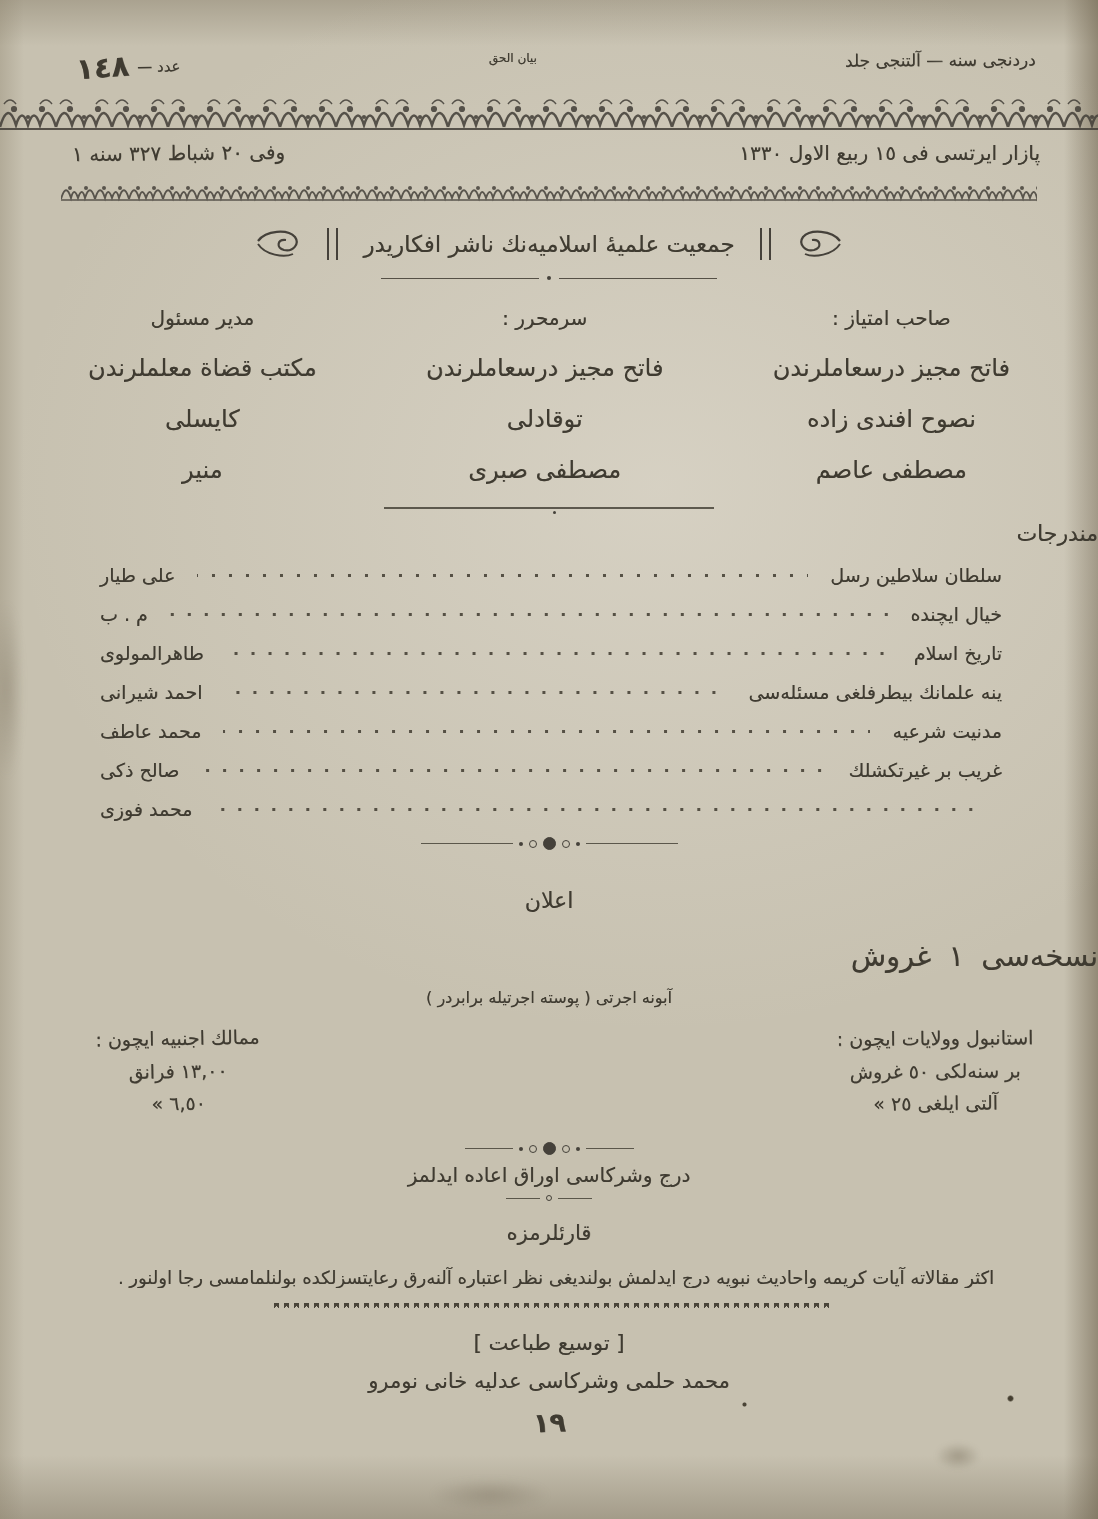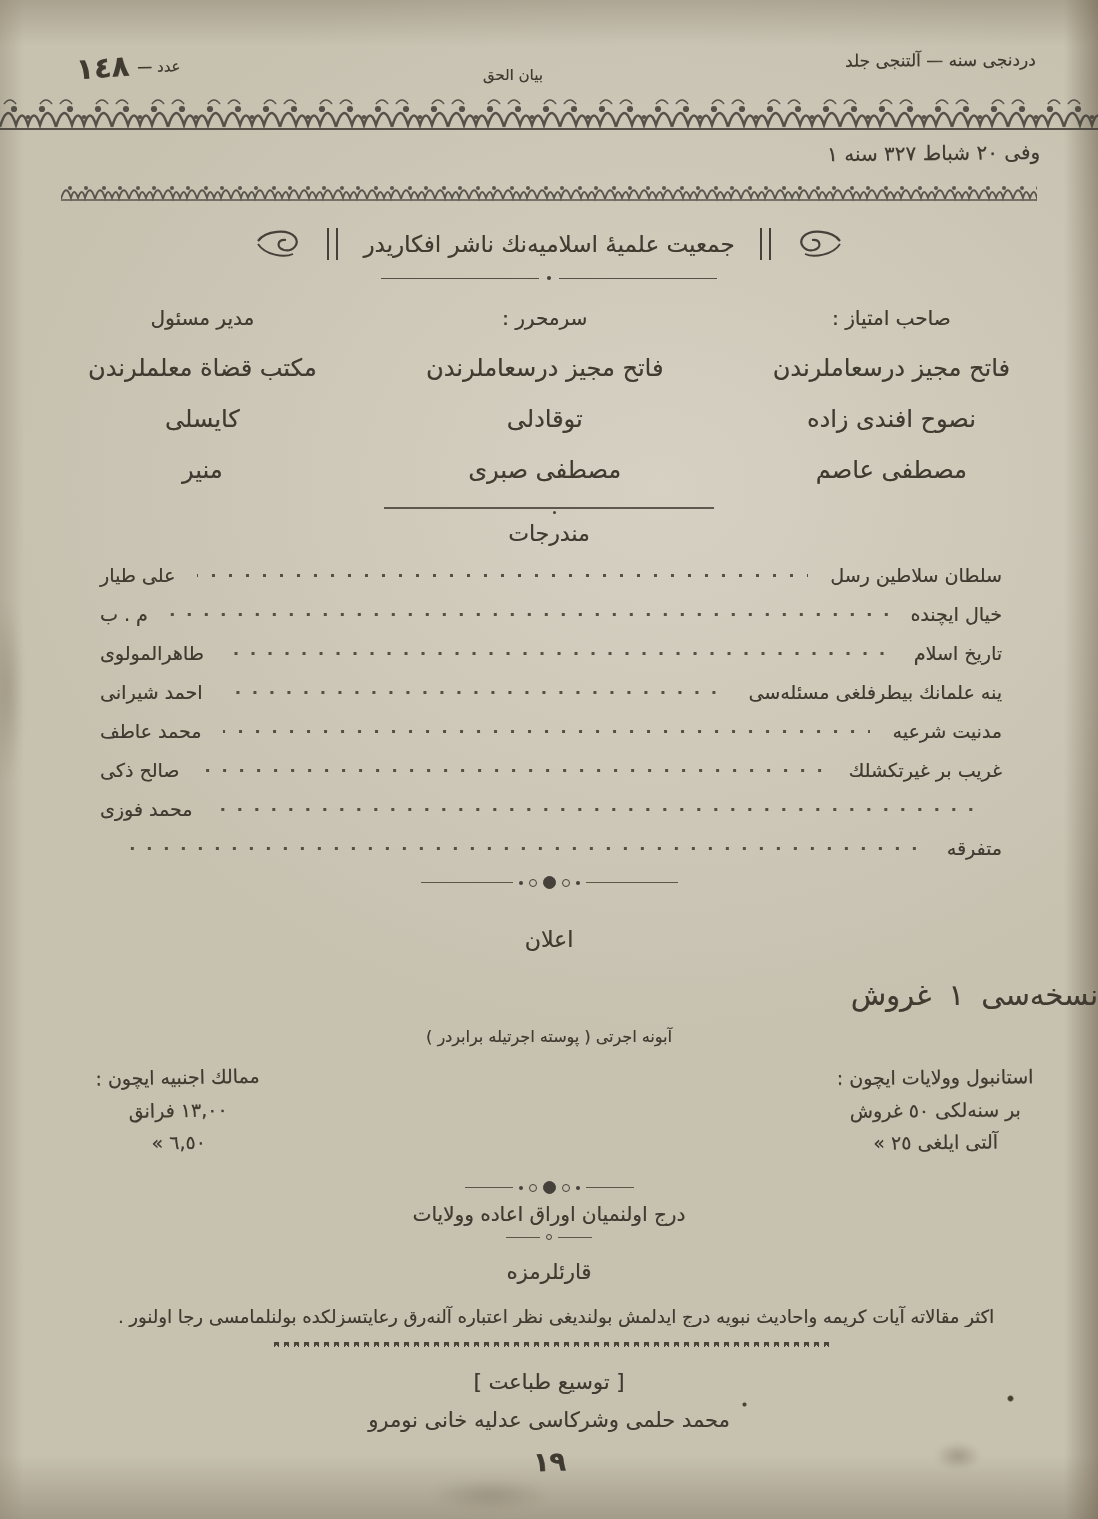"بيان الحق" .mast { font-size: 15px -> 12px; margin-top: 16px -> 1px }
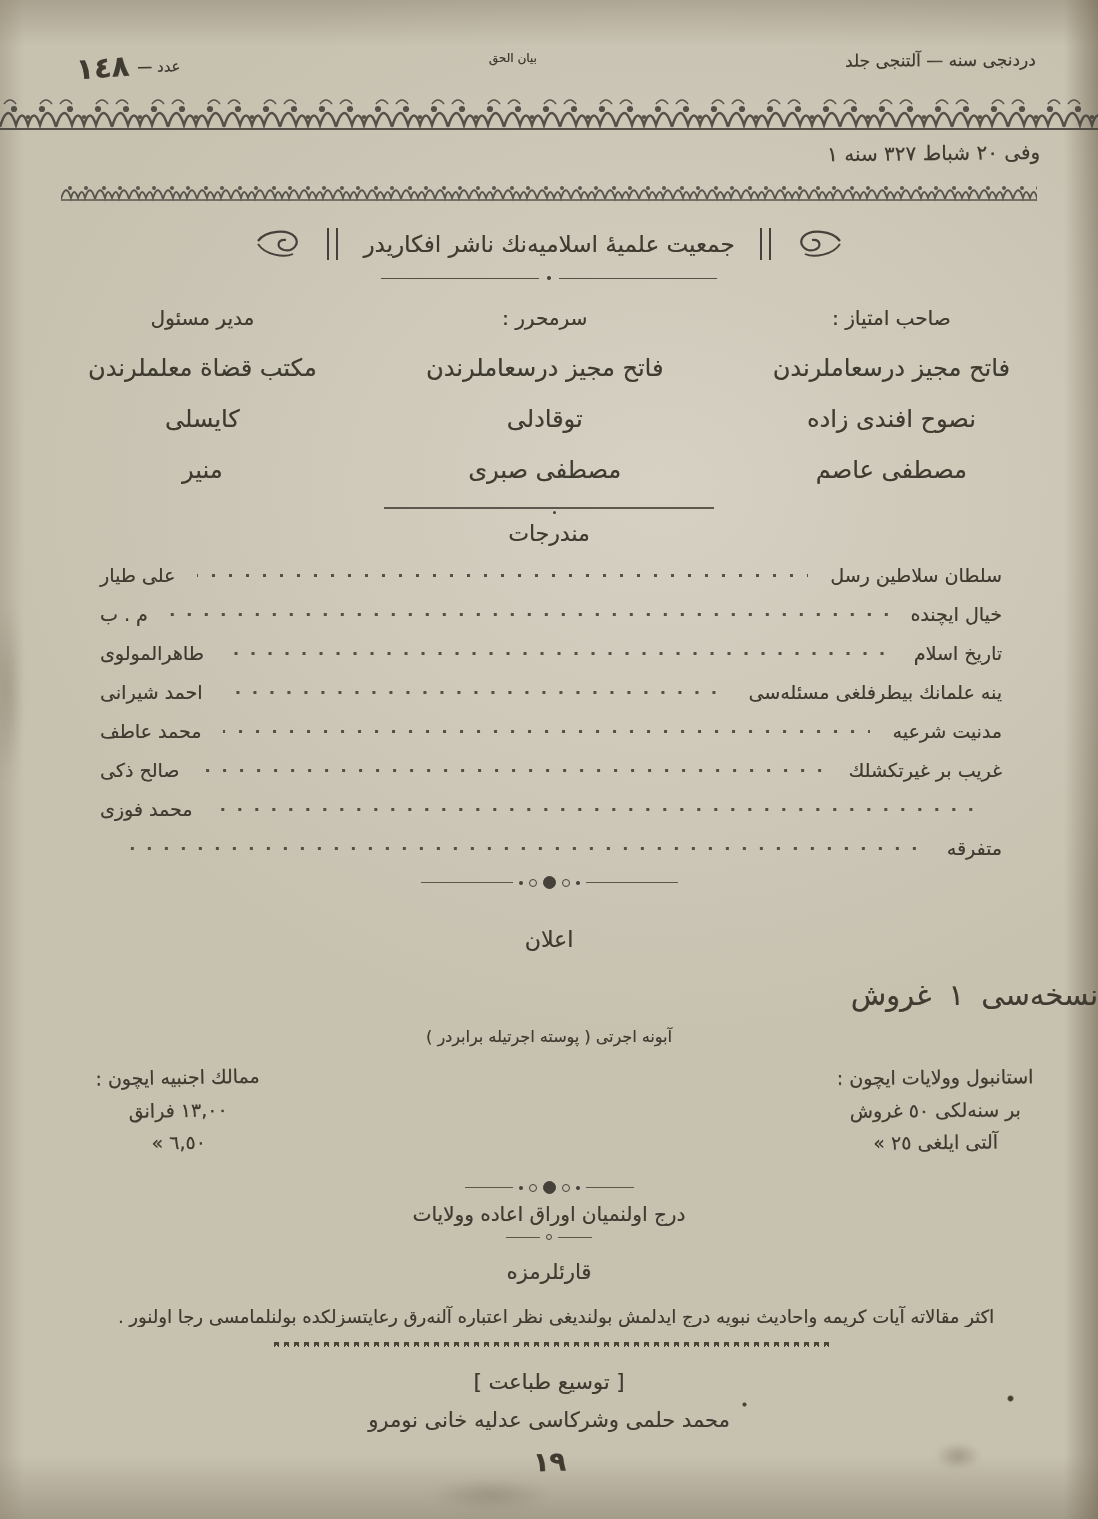"پازار ايرتسى فى ١٥ ربيع" div.hijri { html: none -> <div>پازار ايرتسى فى ١٥ ربيع الاول ١٣٣٠</div> }
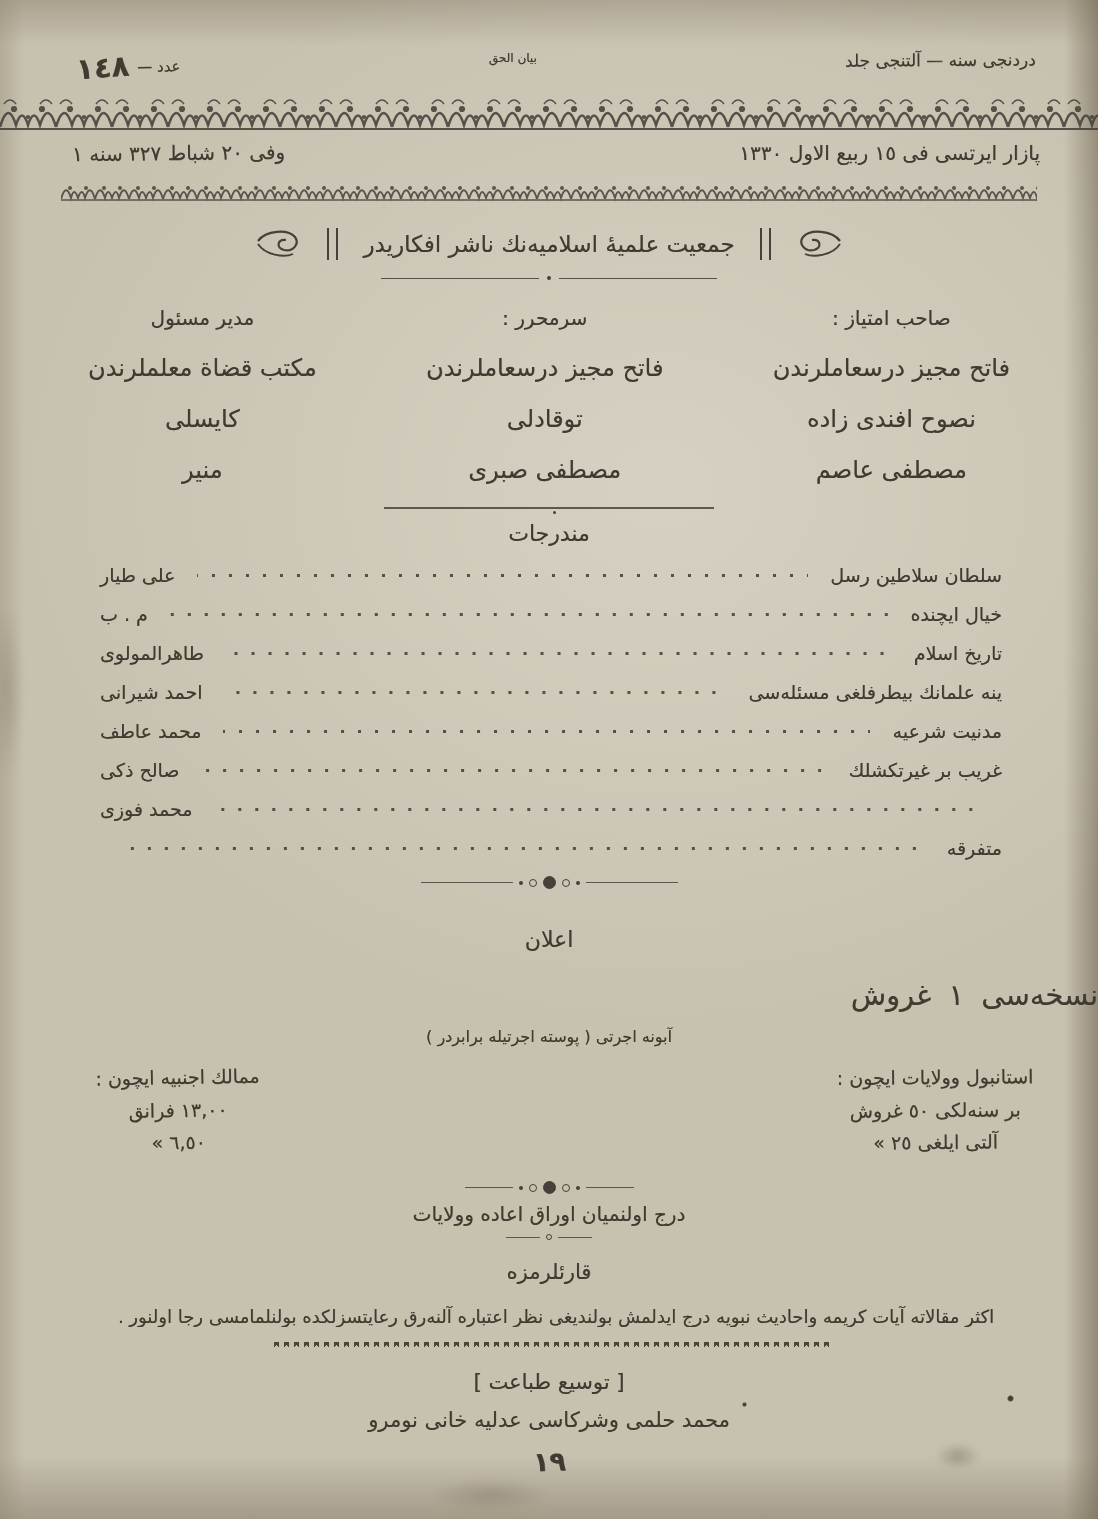"مندرجات" .contents-heading { text-align: center -> none }
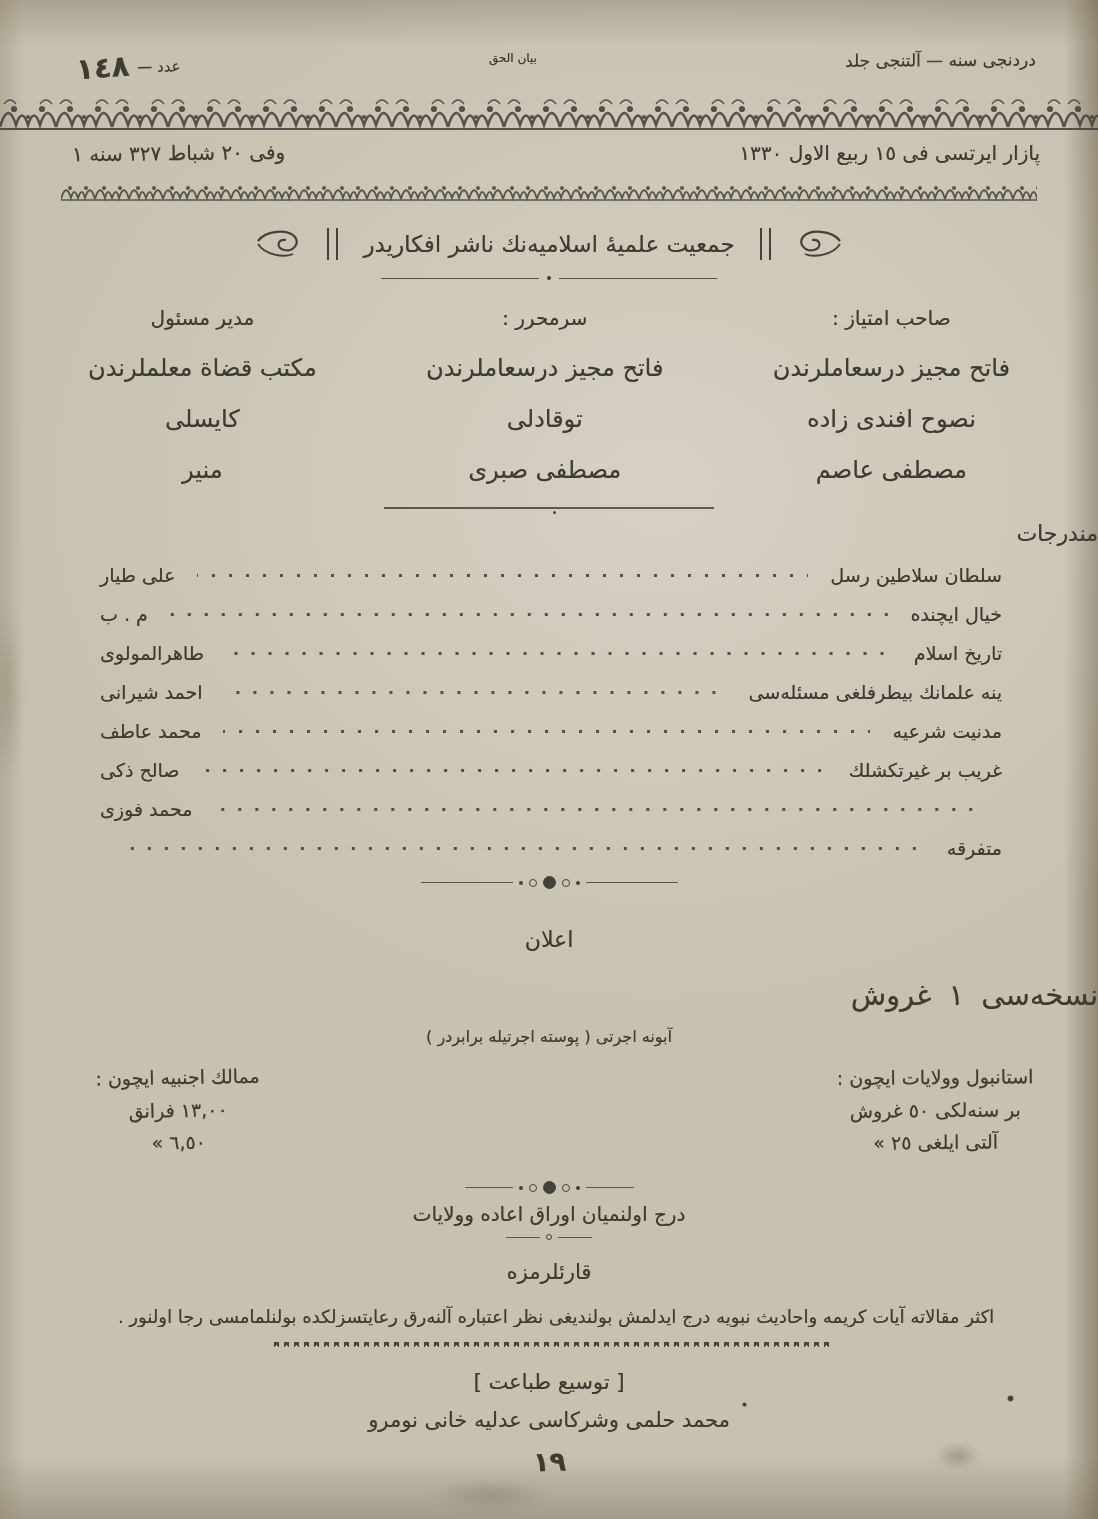"متفرقه" div.c-row { html: <div> <span>متفرقه</span> <span></span> <span></span> </div> -> none }
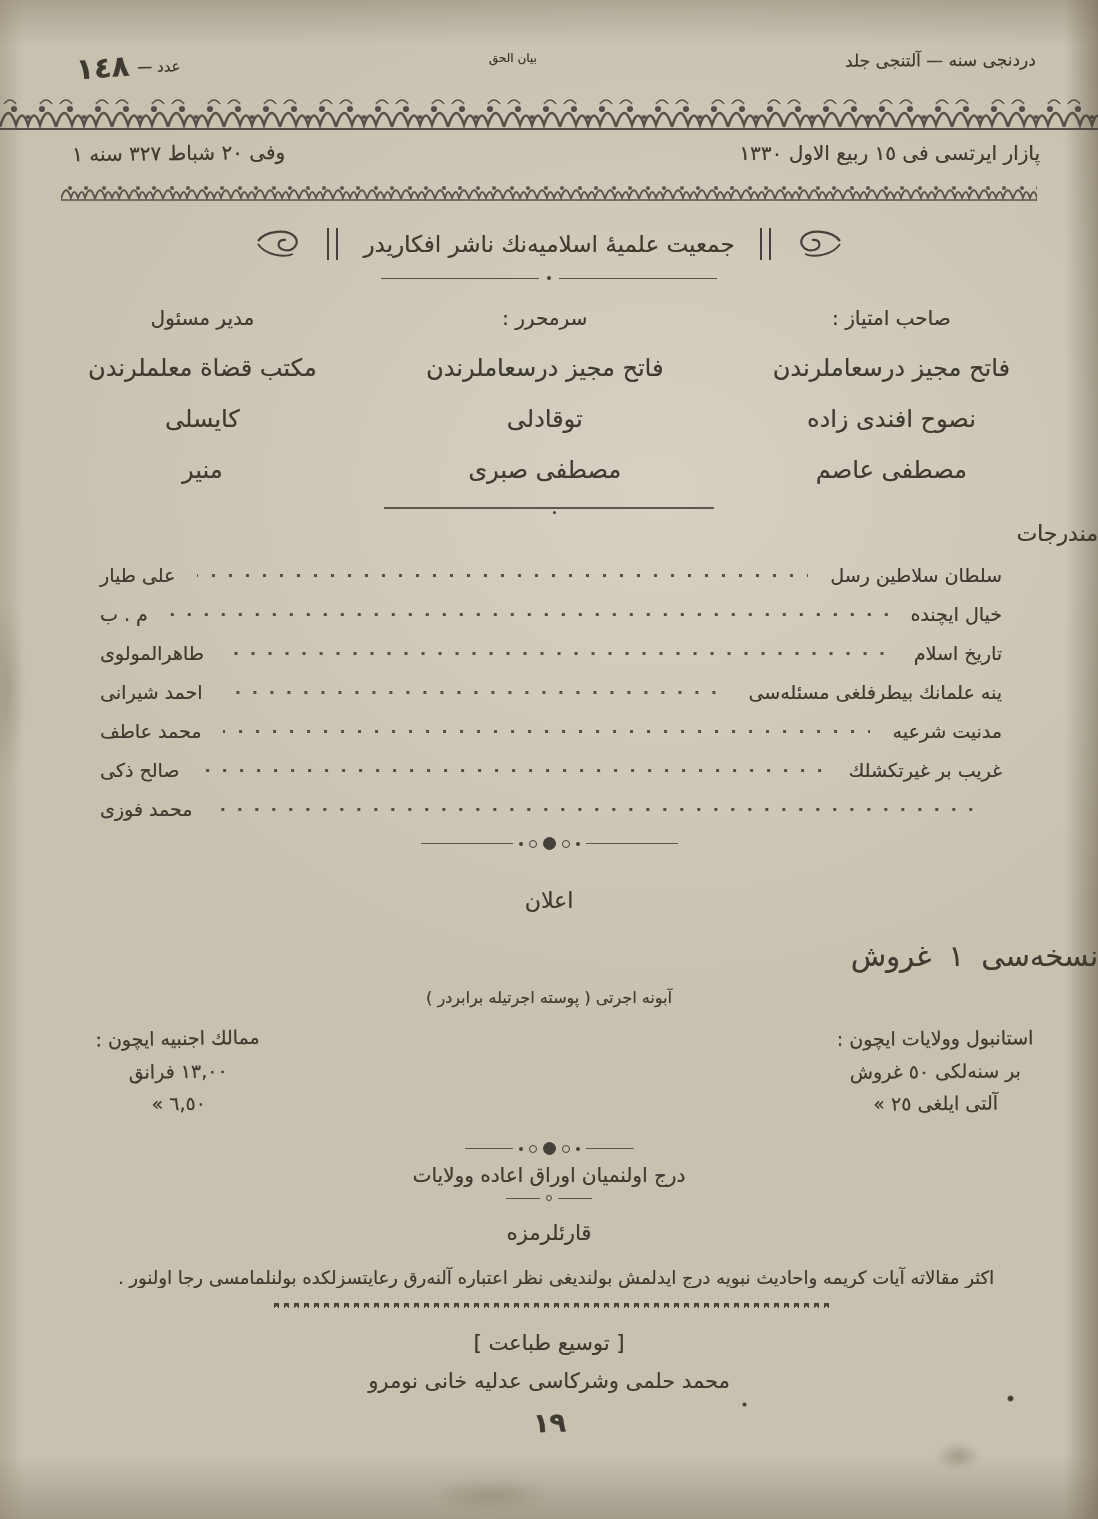"درج اولنميان اوراق اعاده وولايات" div.return-notice { text: اولنميان اوراق اعاده وولايات -> وشركاسى اوراق اعاده ايدلمز }
